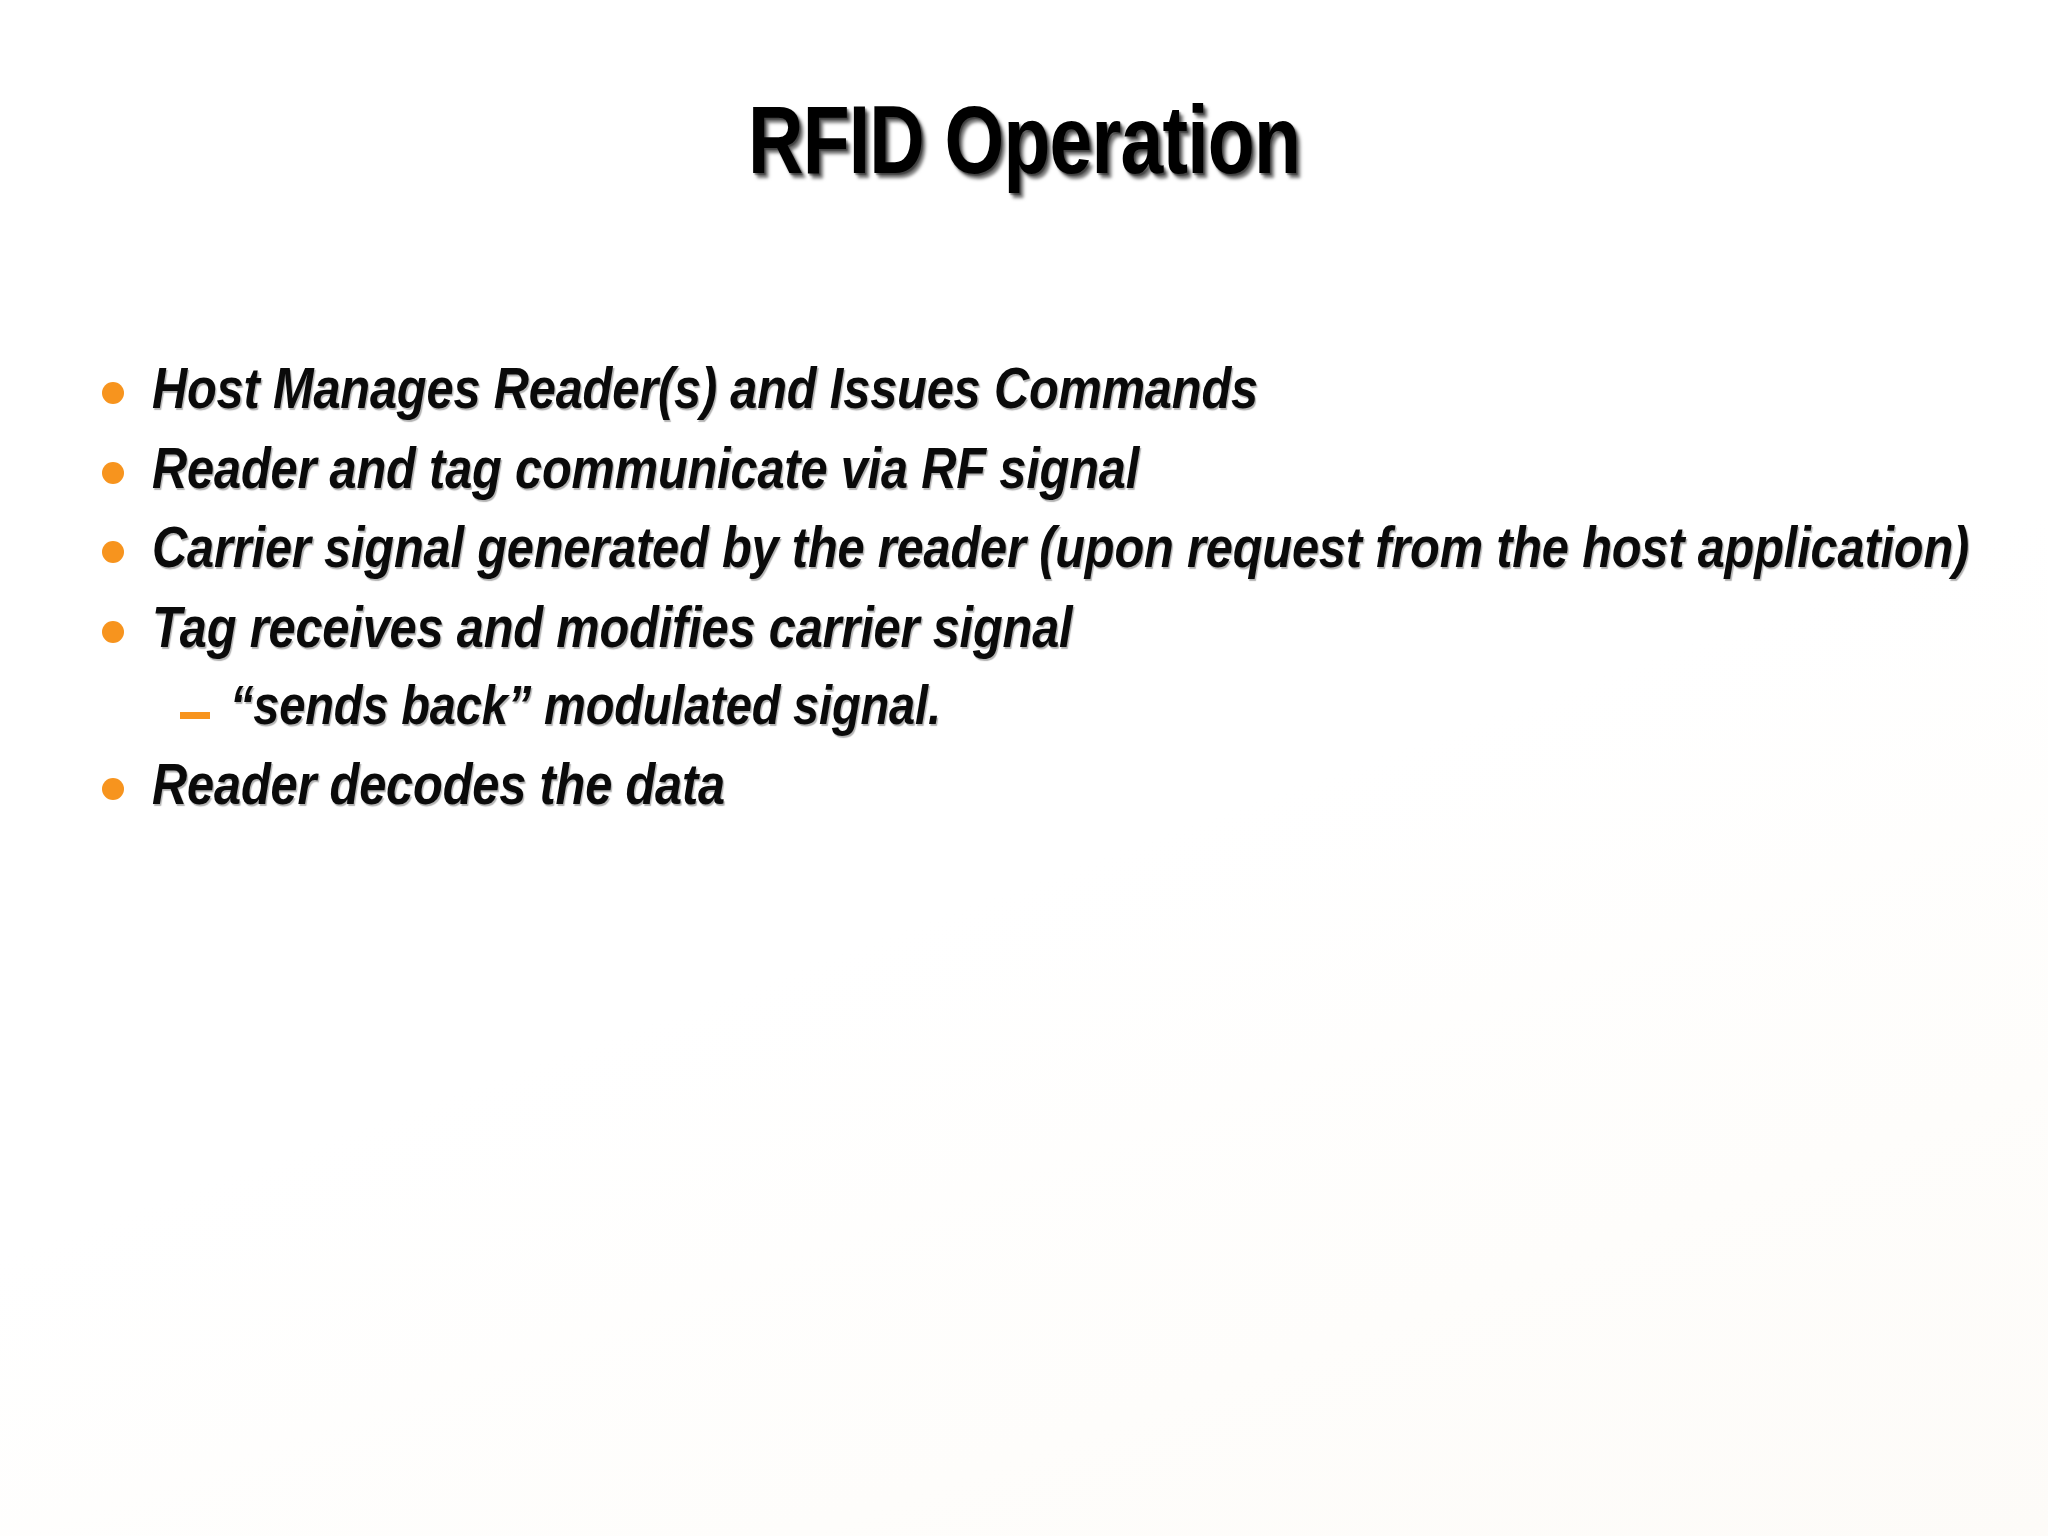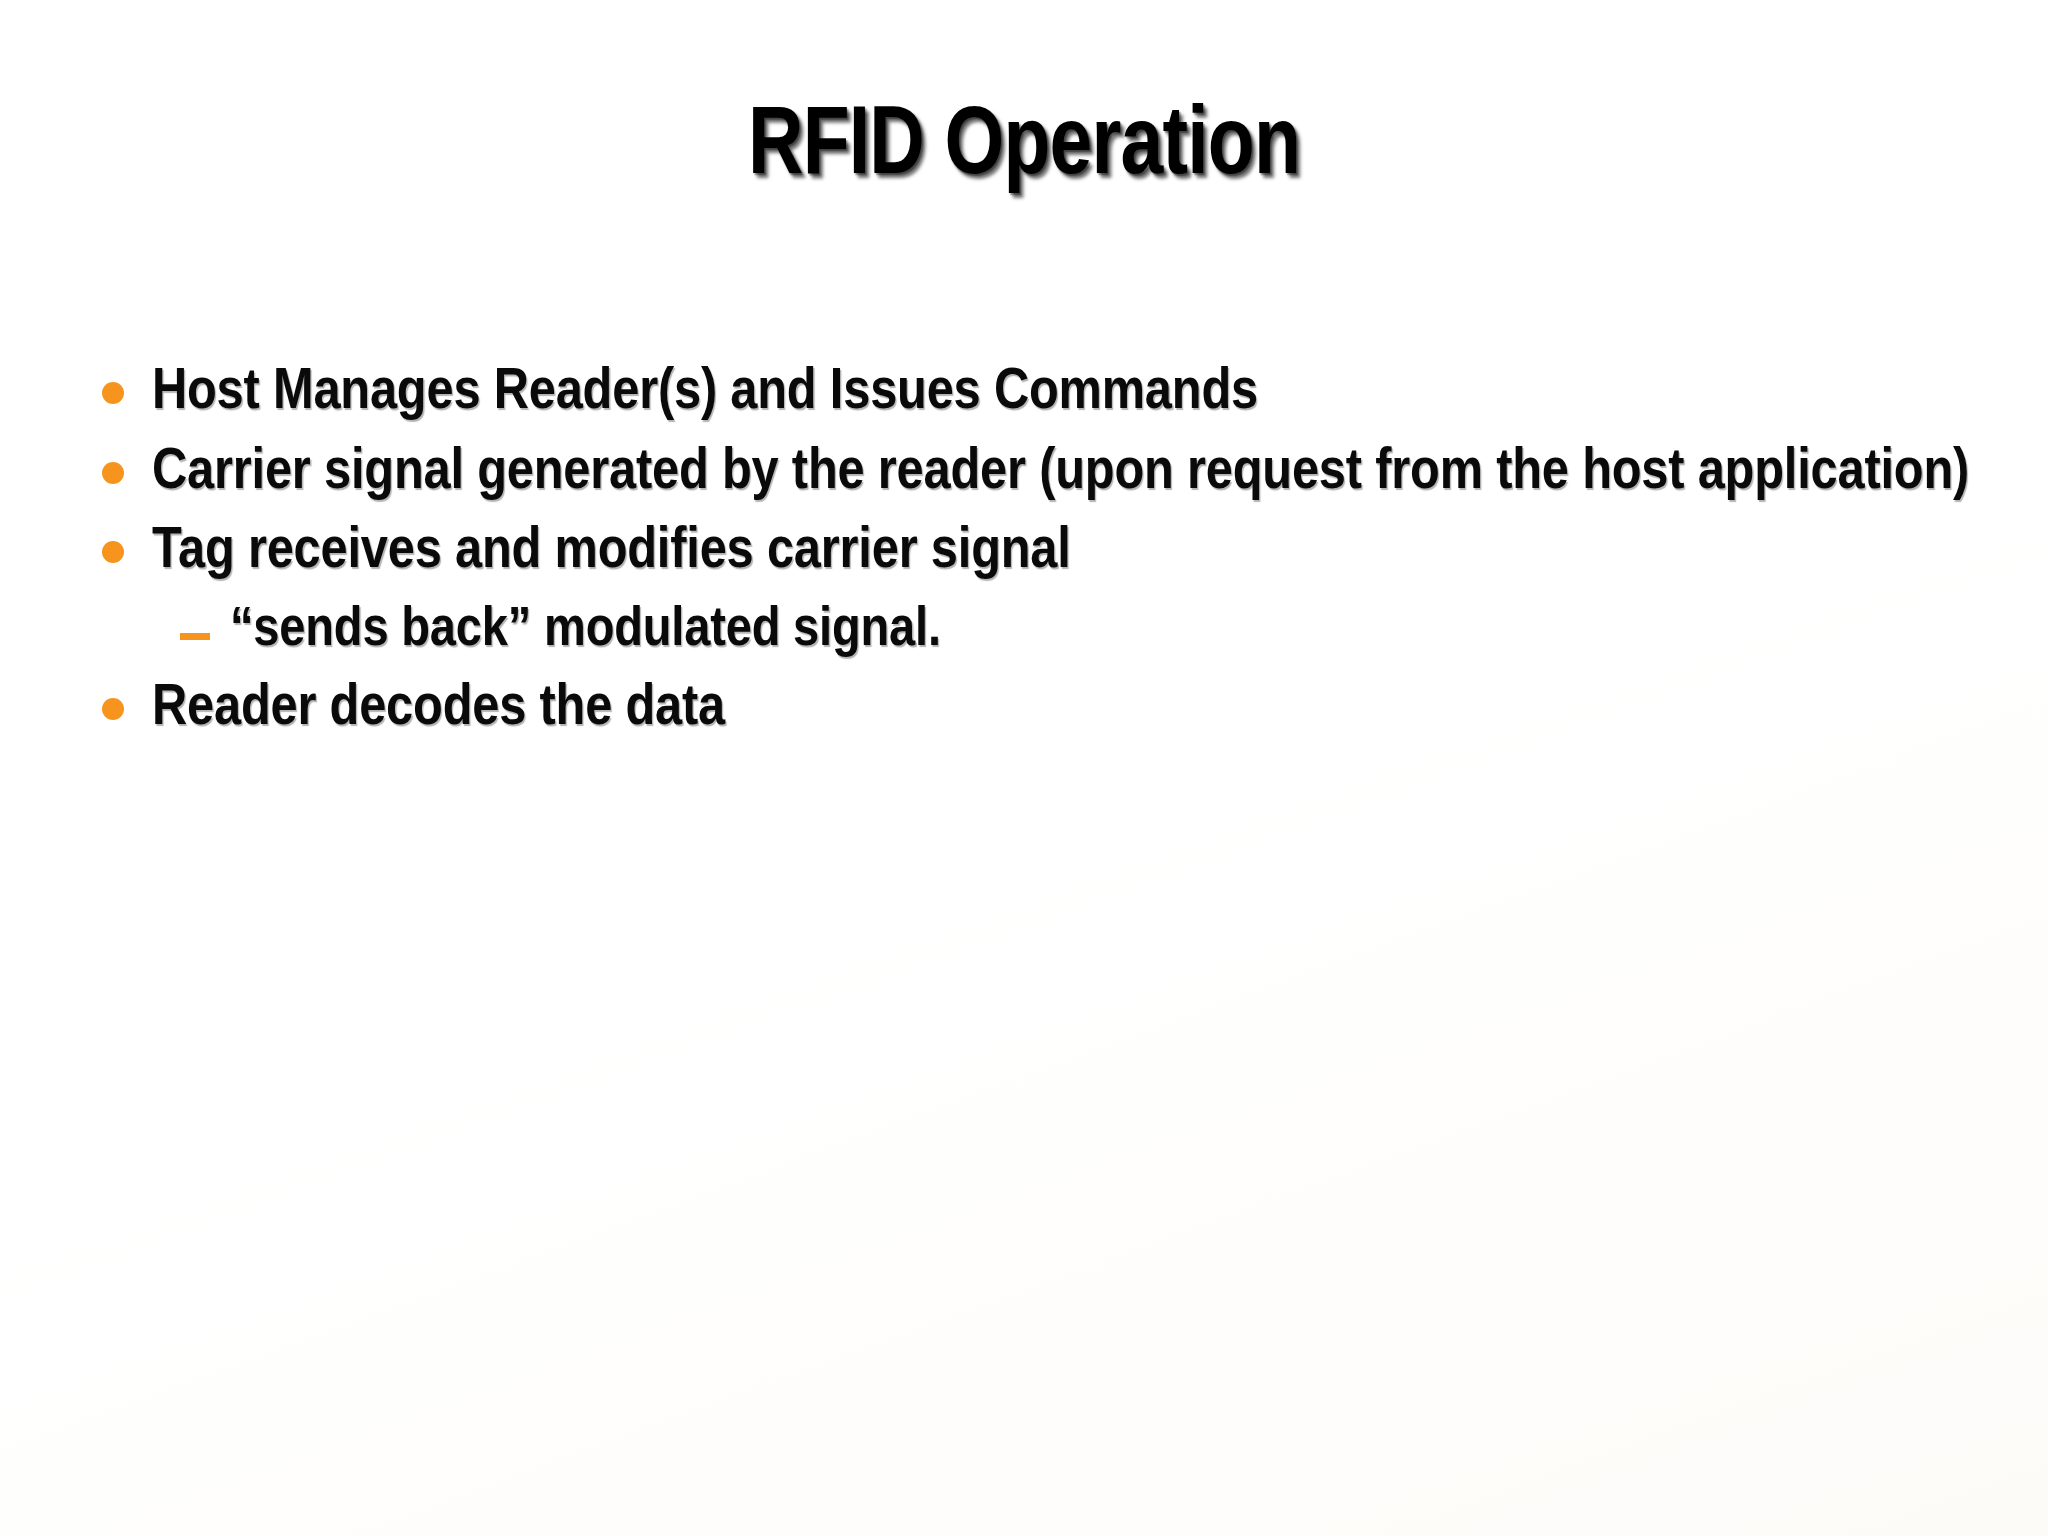"Host Manages Reader(s) and Issues" .bullet-row { font-style: none -> italic }
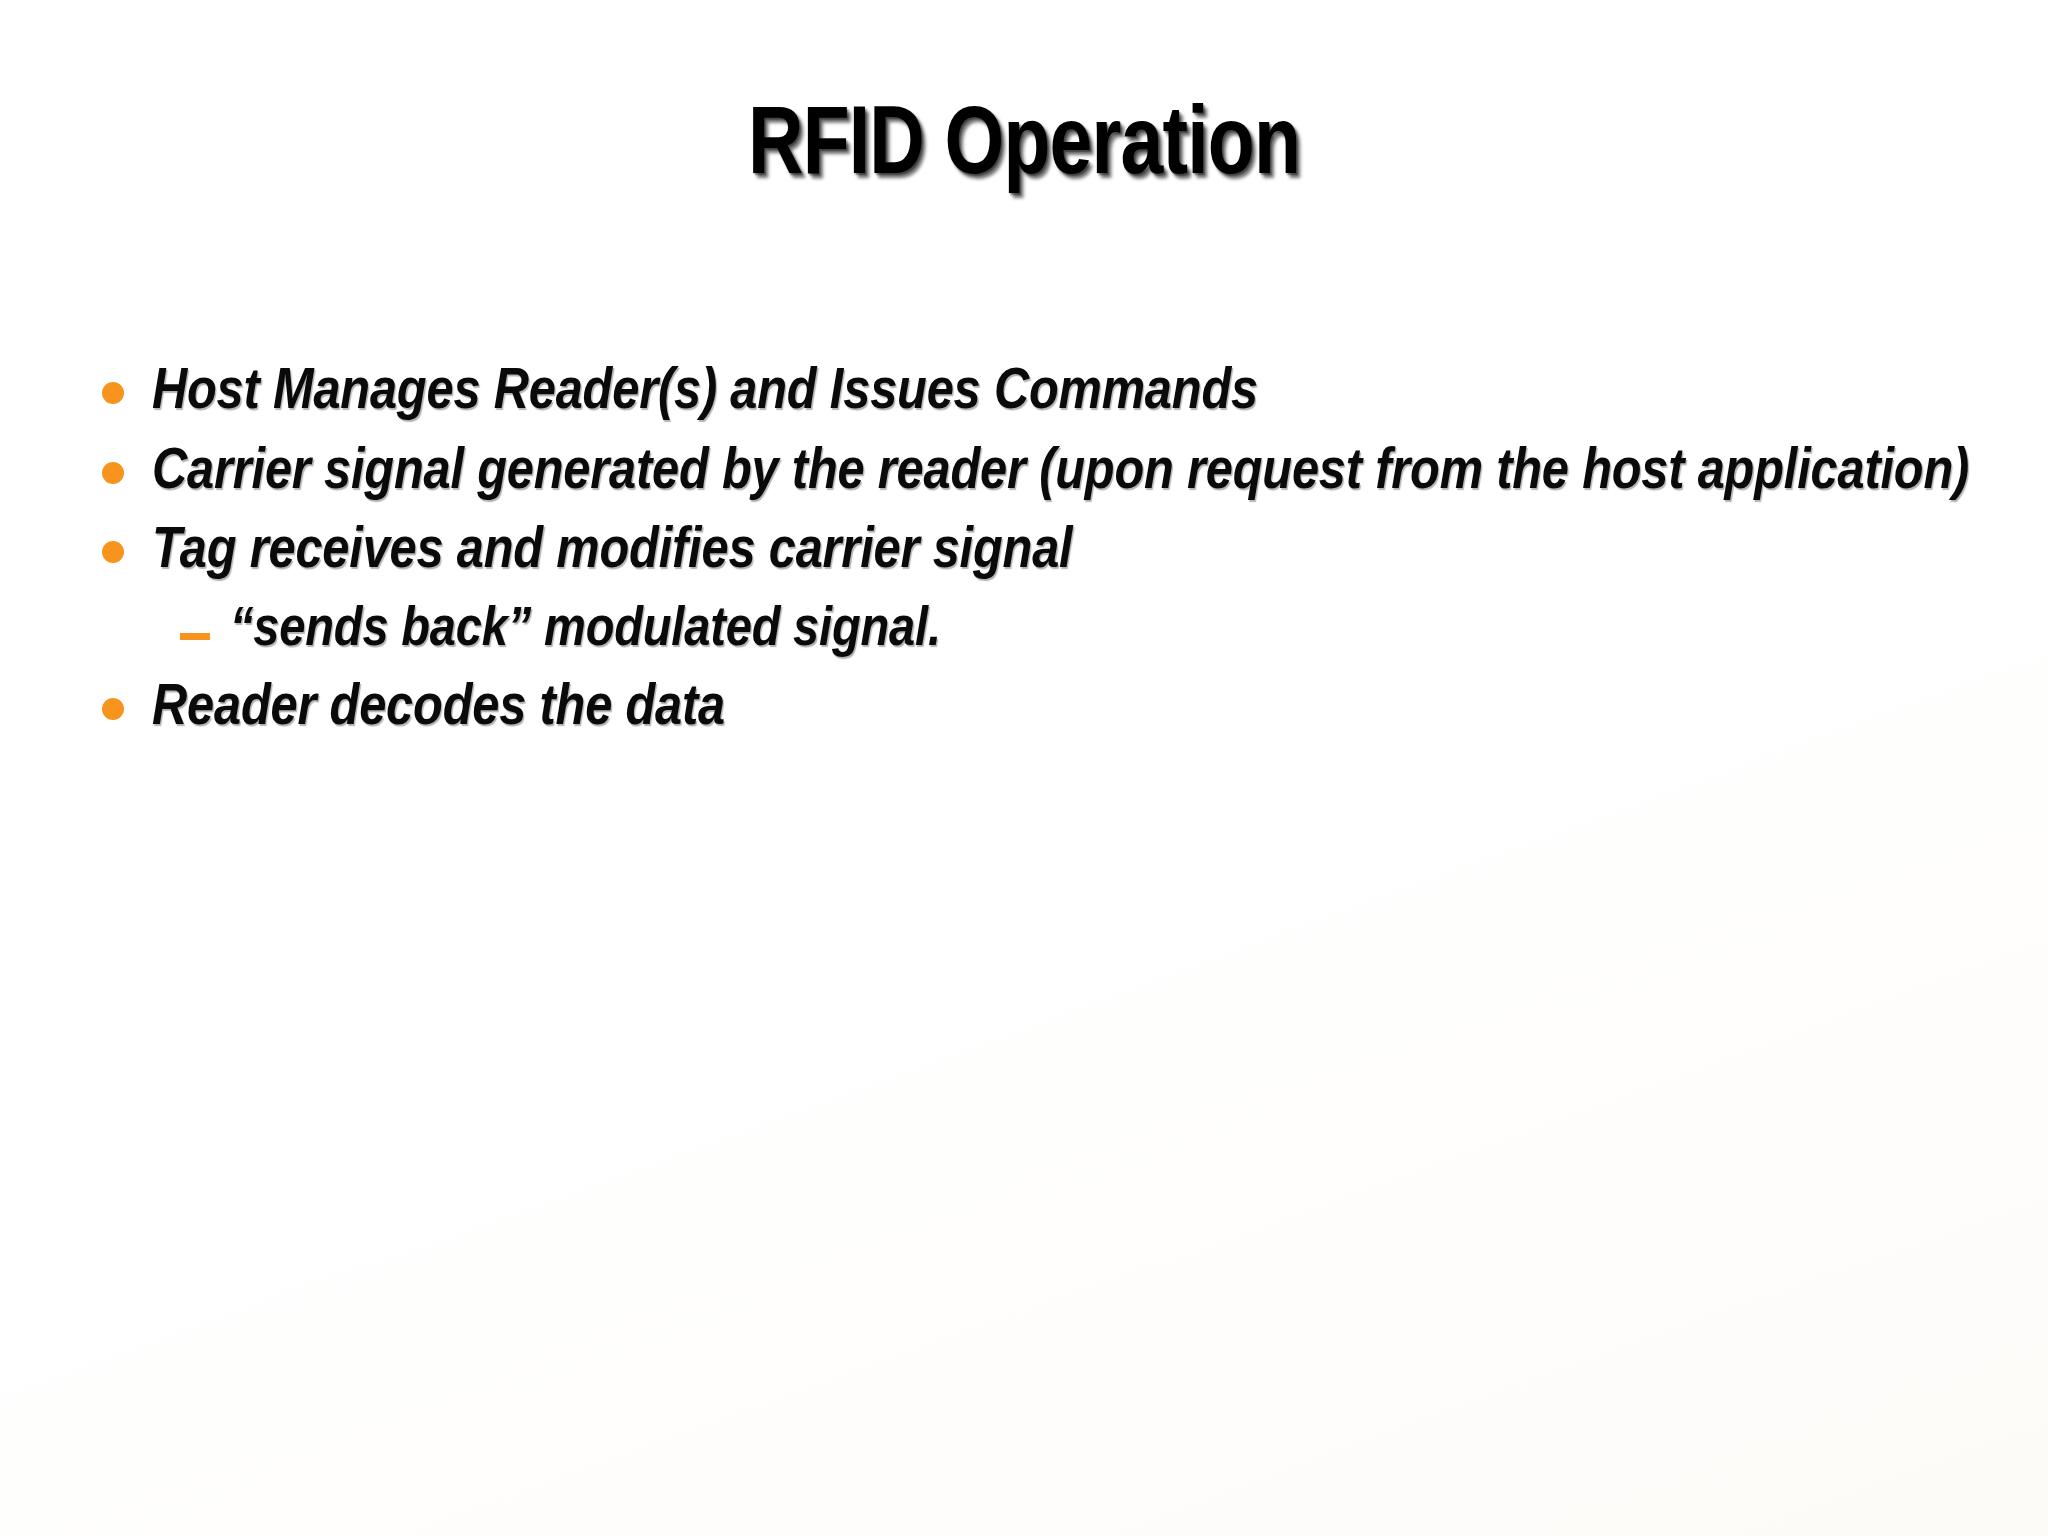"Reader and tag communicate via" div.bullet-row { html: none -> <div> <span></span> <span>Reader and tag communicate via RF signal</span> </div> }
